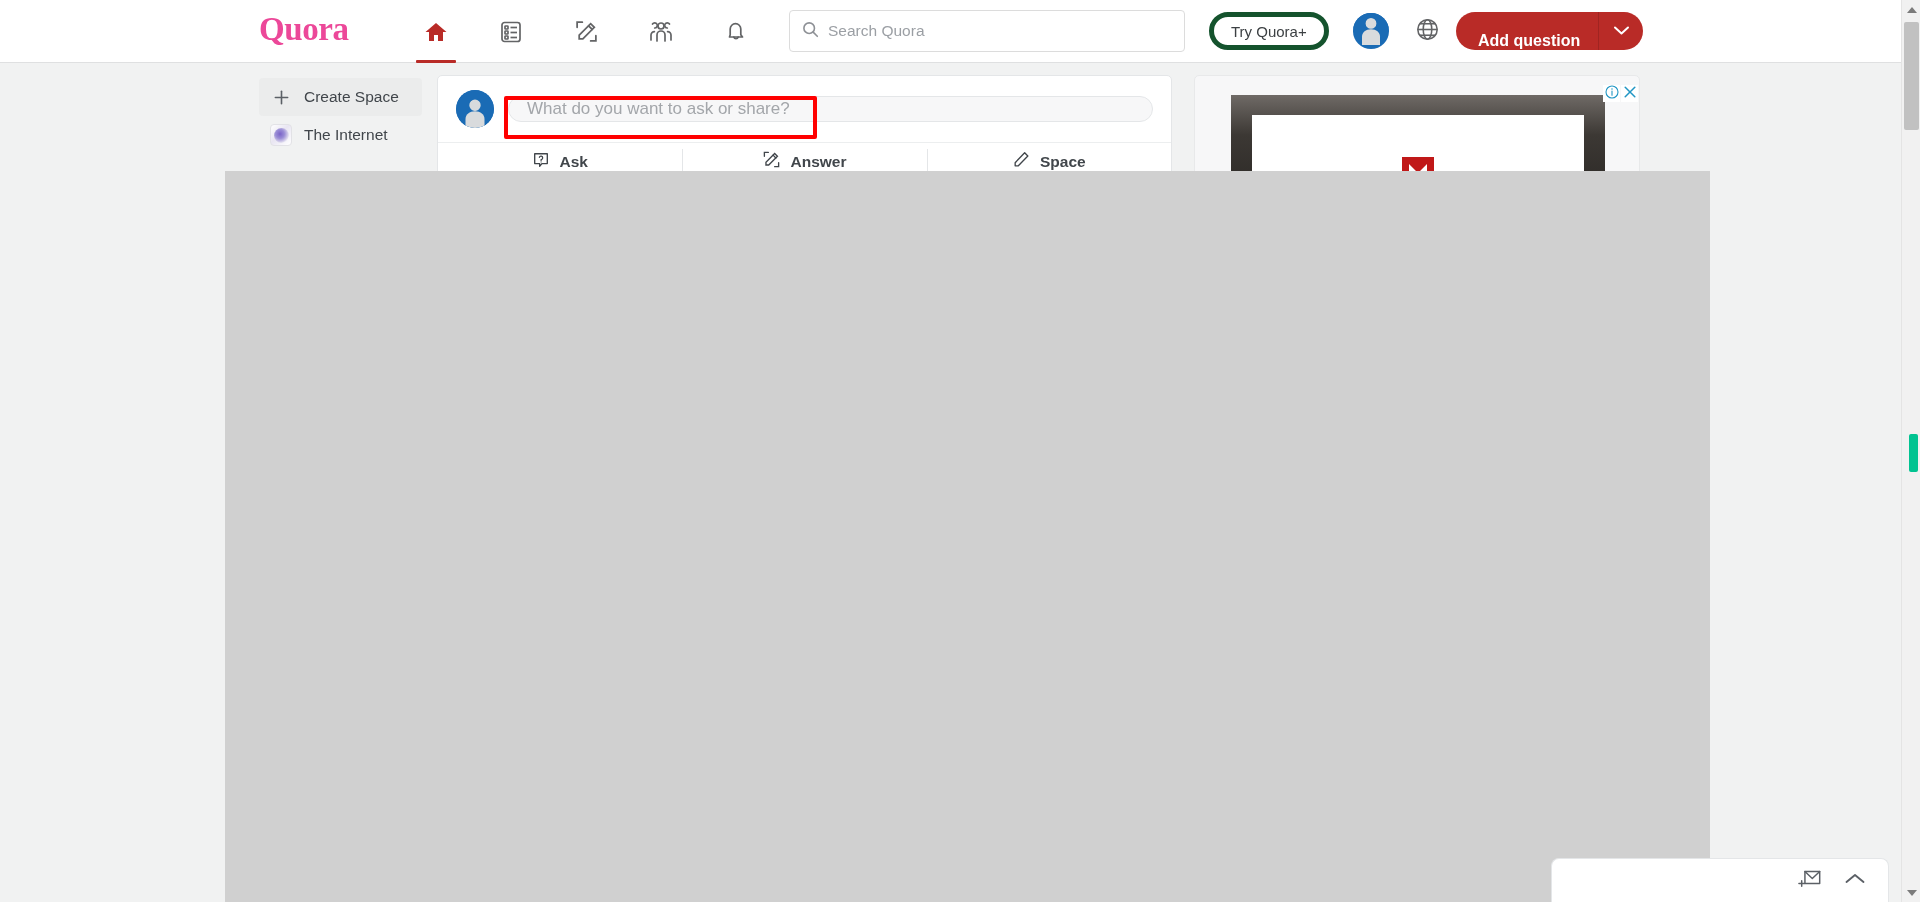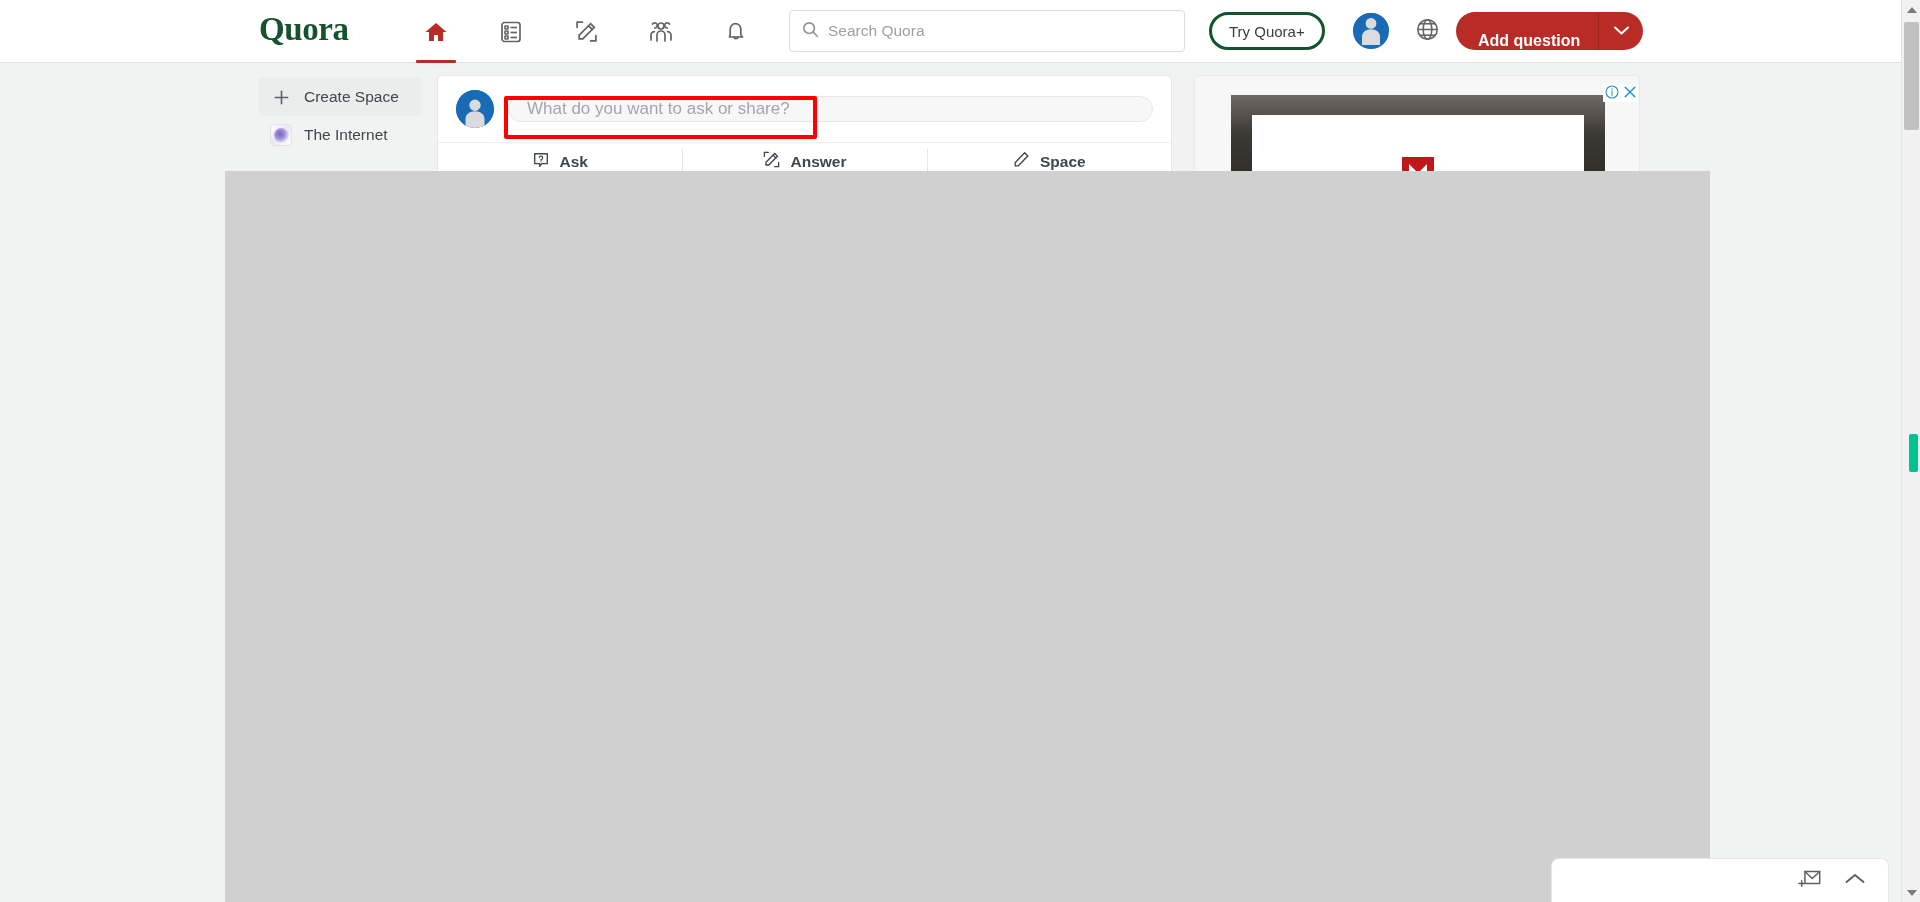"Quora" .logo { color: #14532d -> #ec4899 }
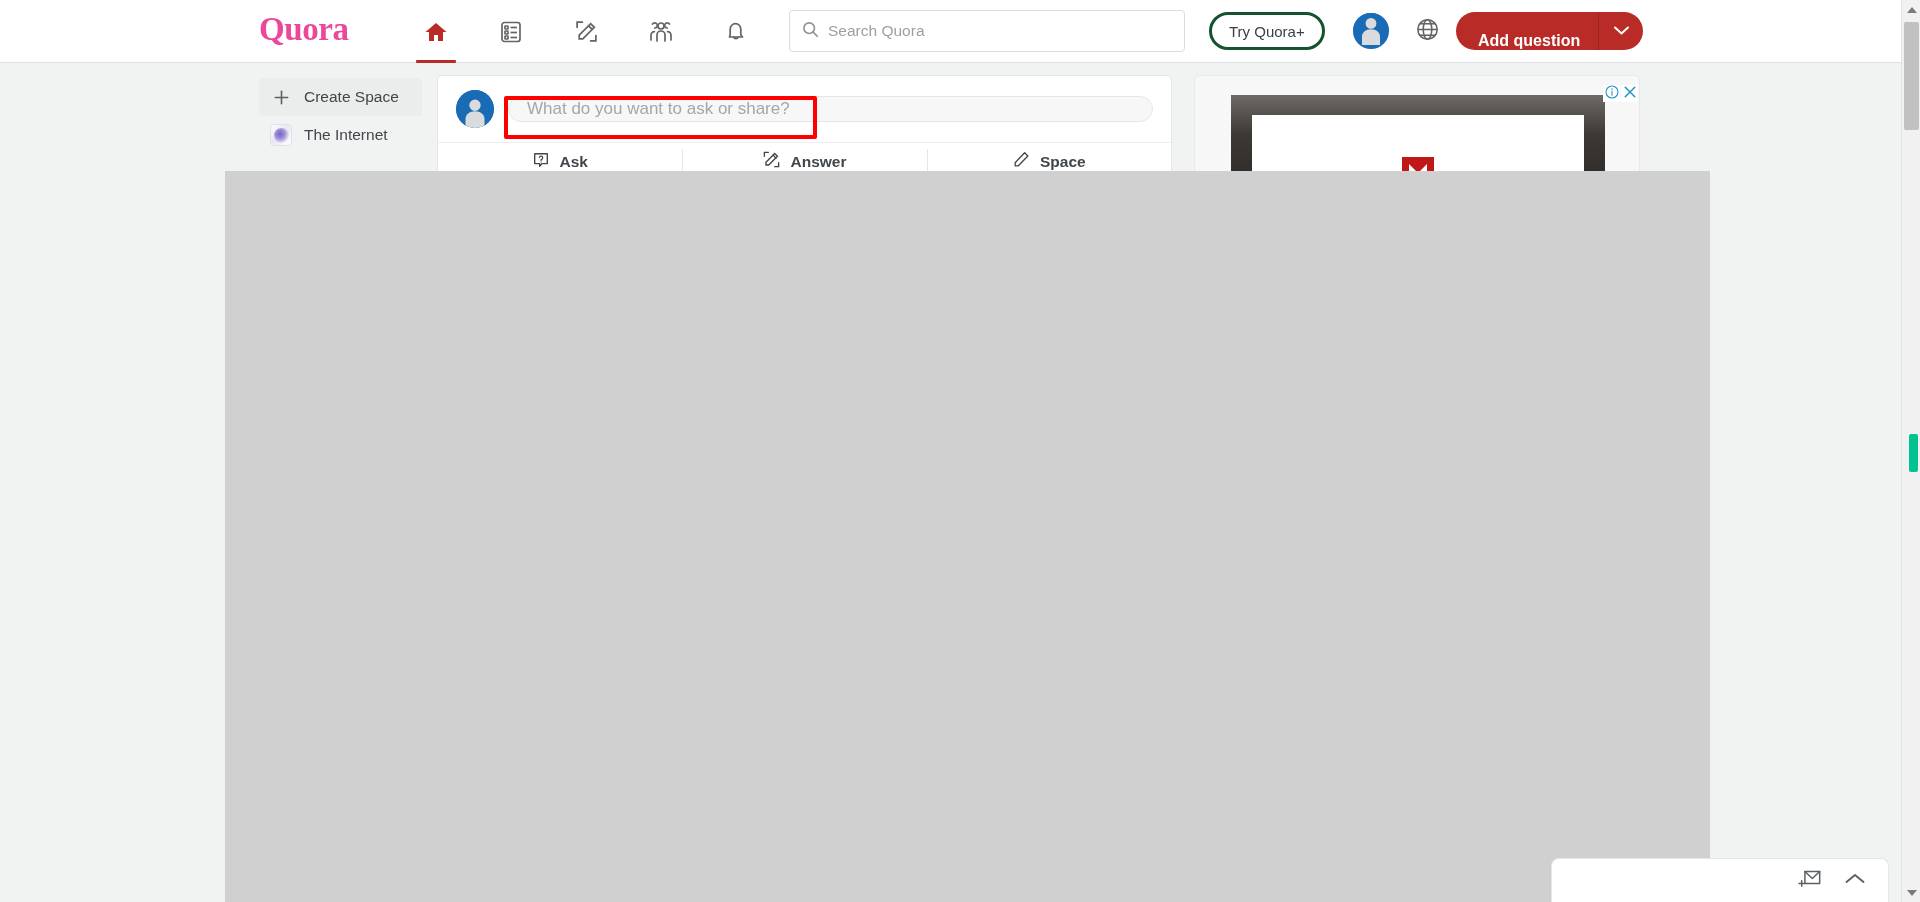"Try Quora+" .tryplus { border: 3px solid #14532d -> 5px solid #14532d }
